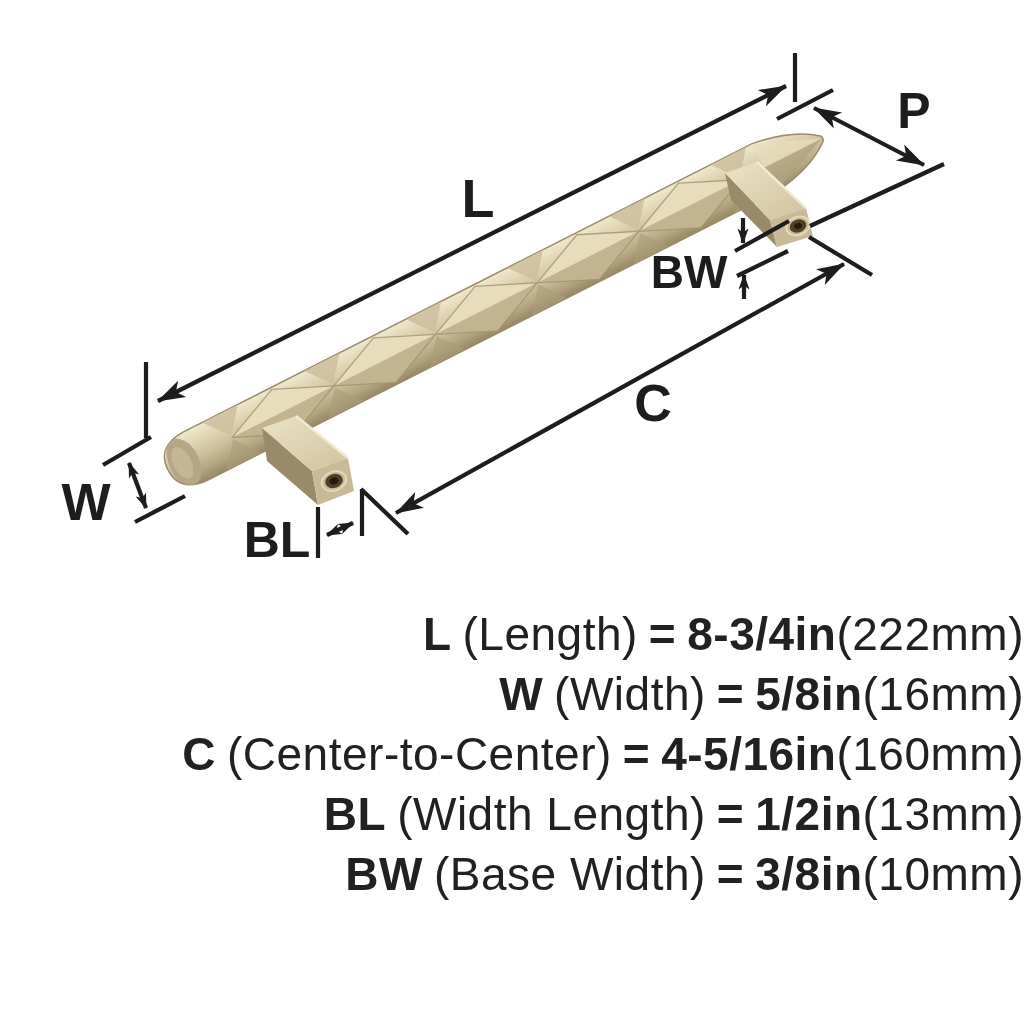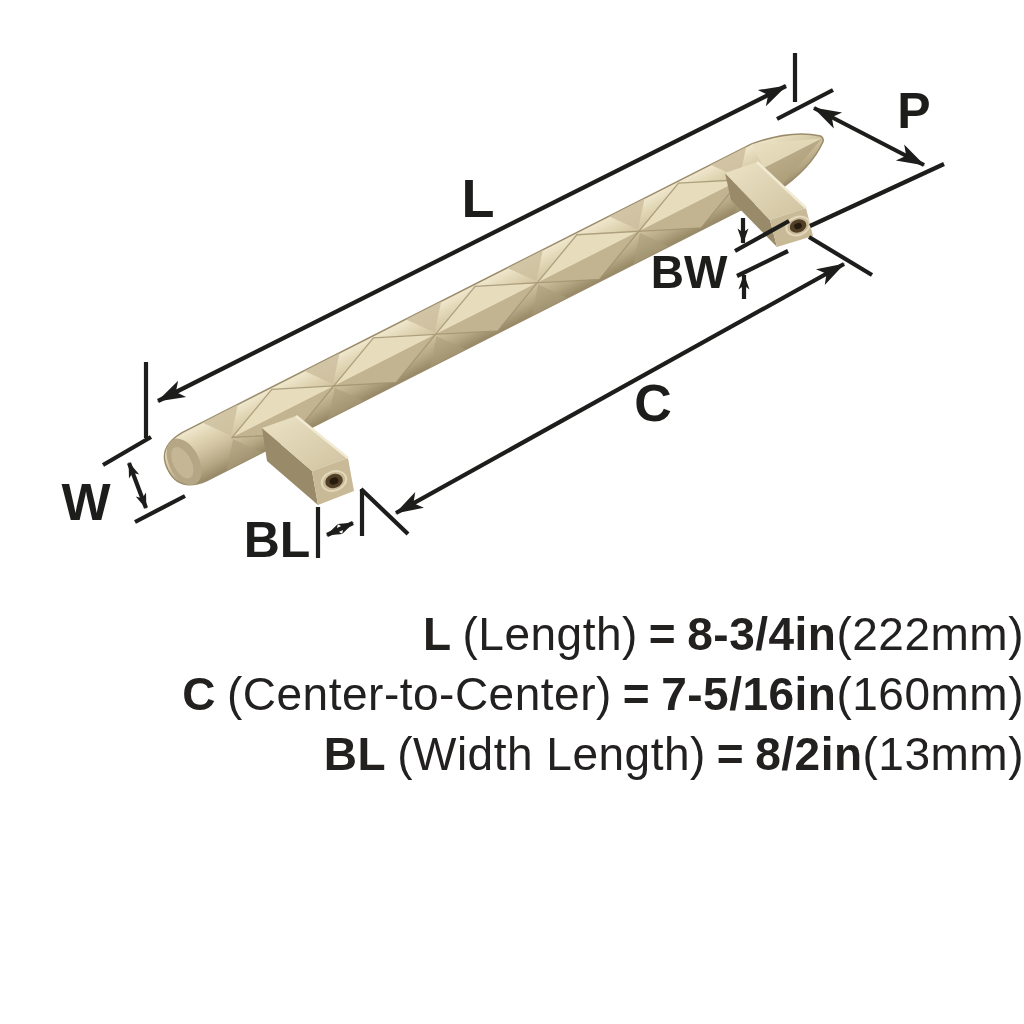"W (Width) = 5/8in(16mm)" div.spec-line { html: none -> <div> <span>W</span><span>(Width)</span><span>=</span><span>5/8in</span><span>(16mm)</span> </div> }
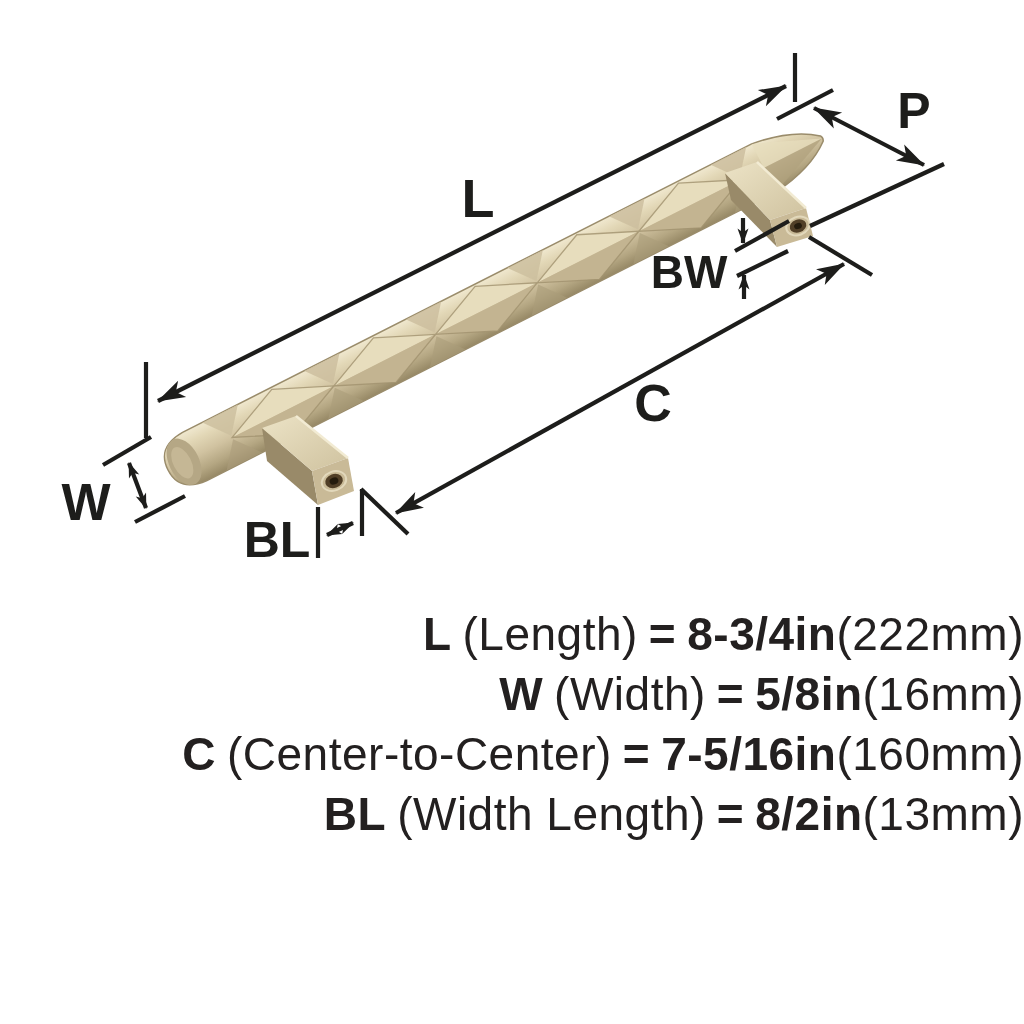"7-5/16in" span.b { text: 7-5/16in -> 4-5/16in }
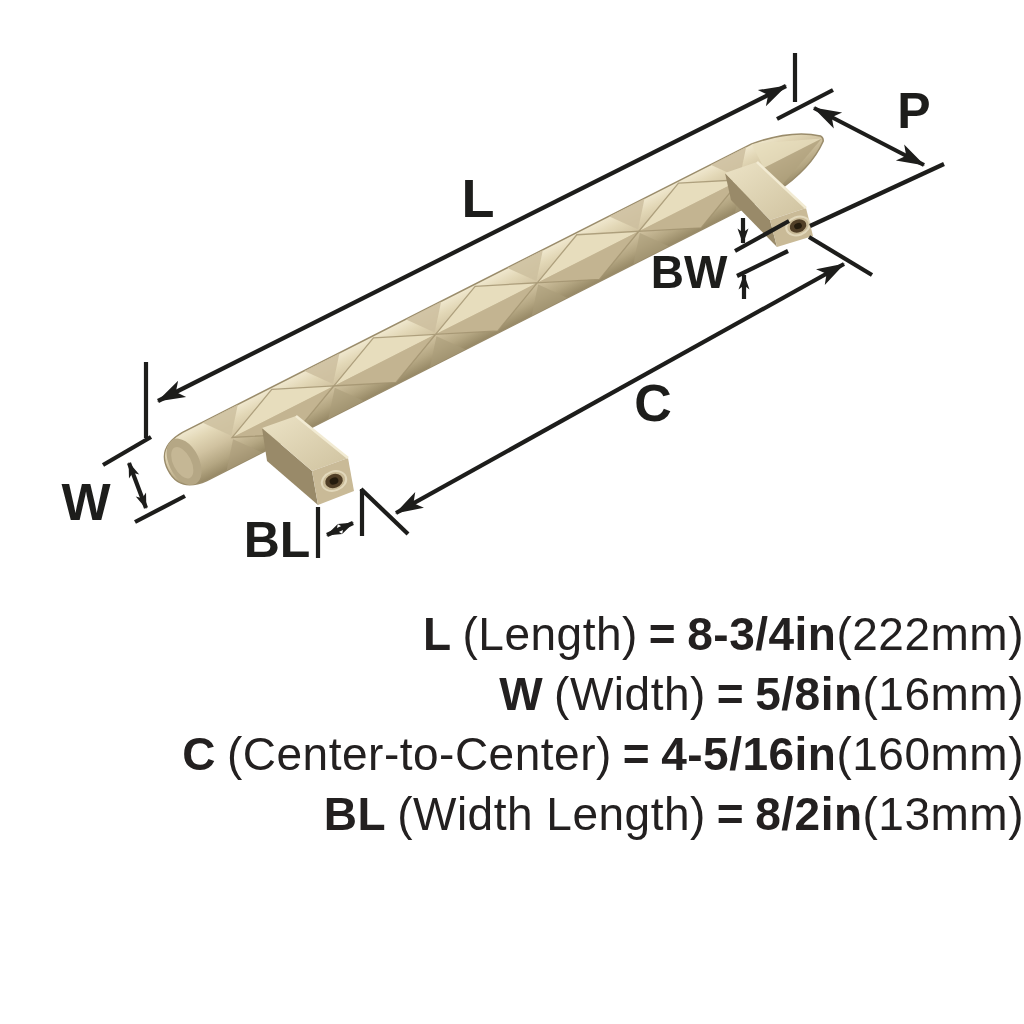"8/2in" span.b { text: 8/2in -> 1/2in }
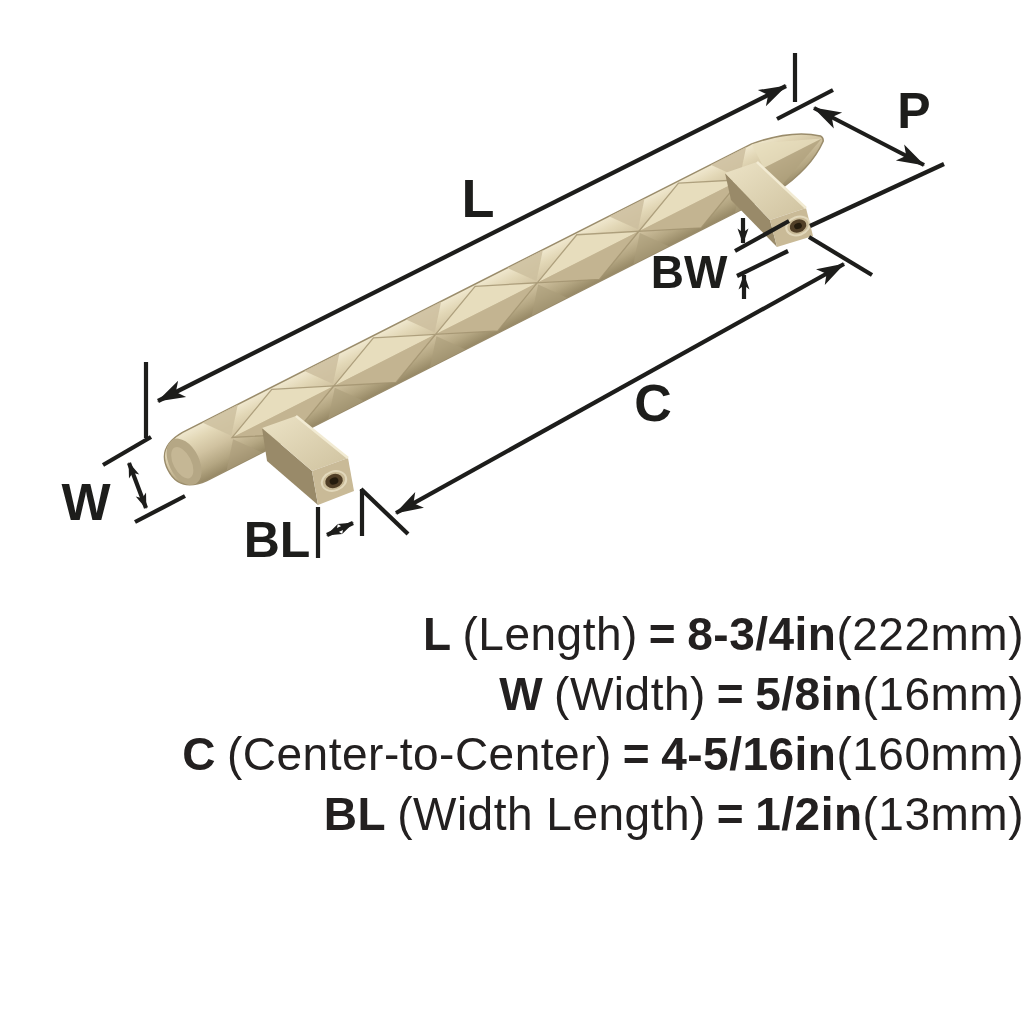"BW (Base Width) = 3/8in(10mm)" div.spec-line { html: none -> <div> <span>BW</span><span>(Base Width)</span><span>=</span><span>3/8in</span><span>(10mm)</span> </div> }
